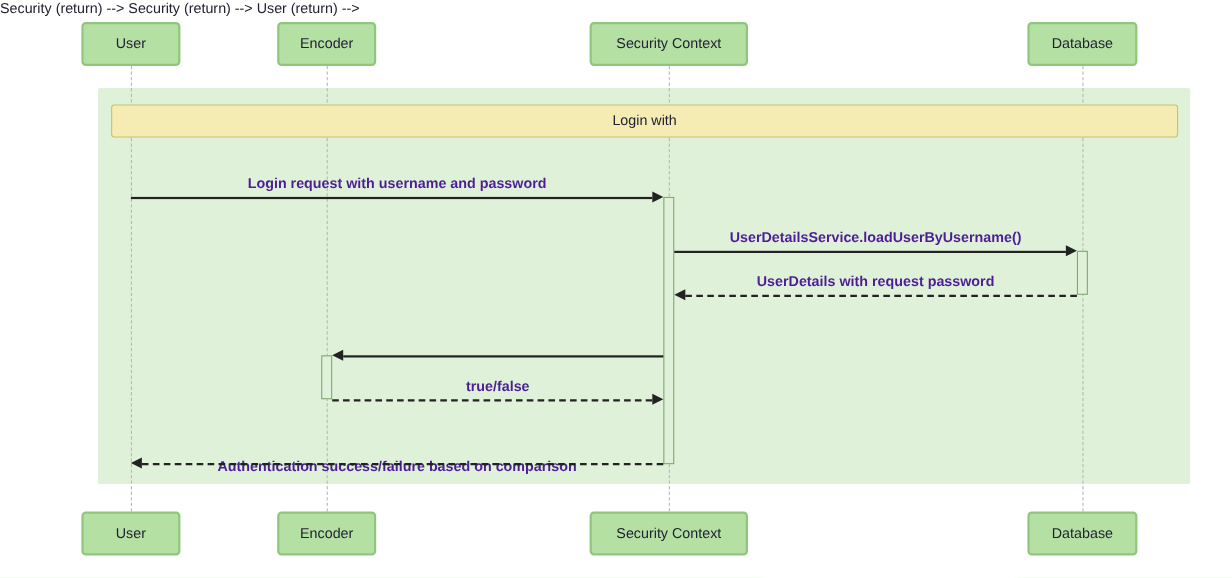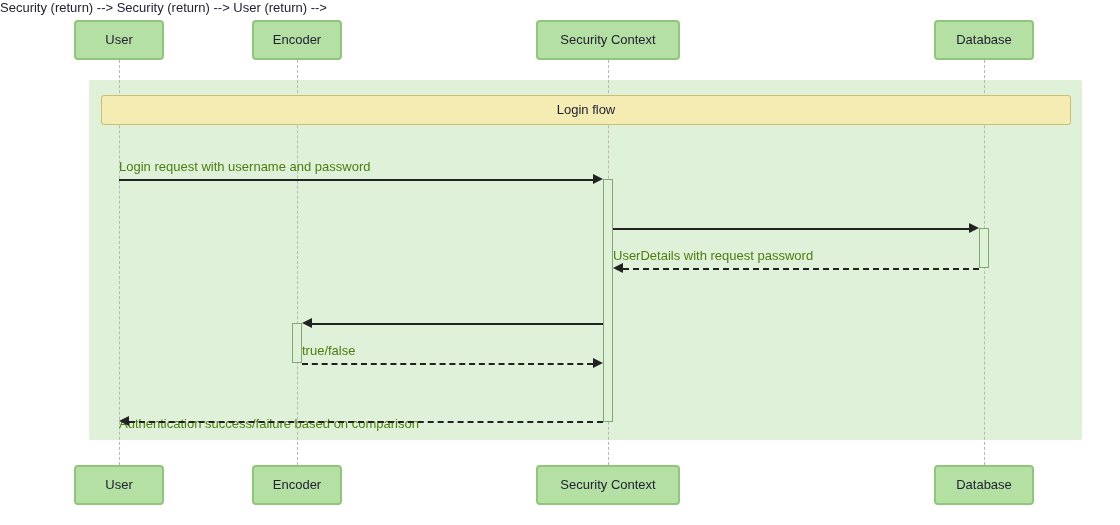"Login flow" div.note { text: flow -> with }
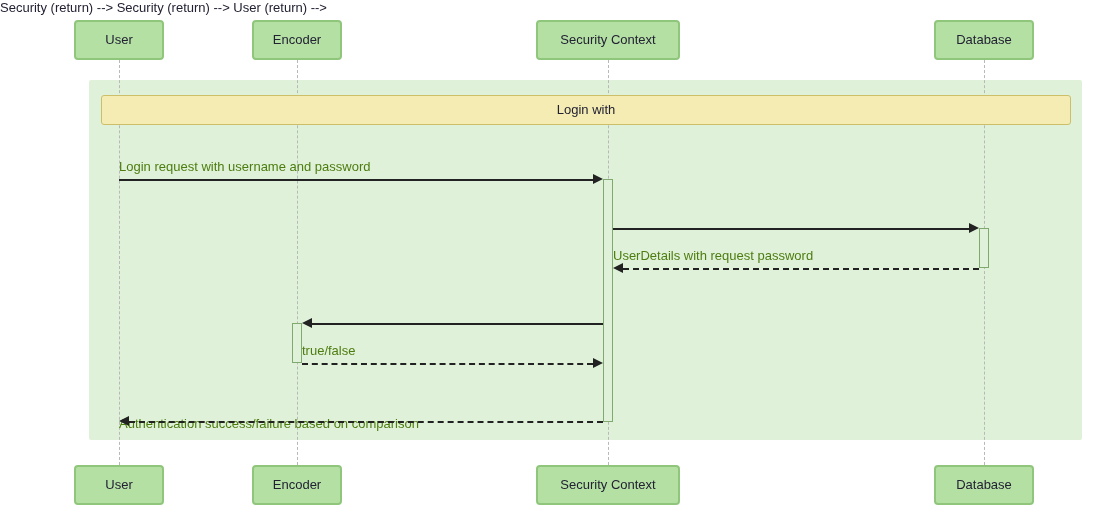"Login request with username and" .msg { color: #4d7c0f -> #4c1d95; font-weight: 400 -> 700; text-align: none -> center }
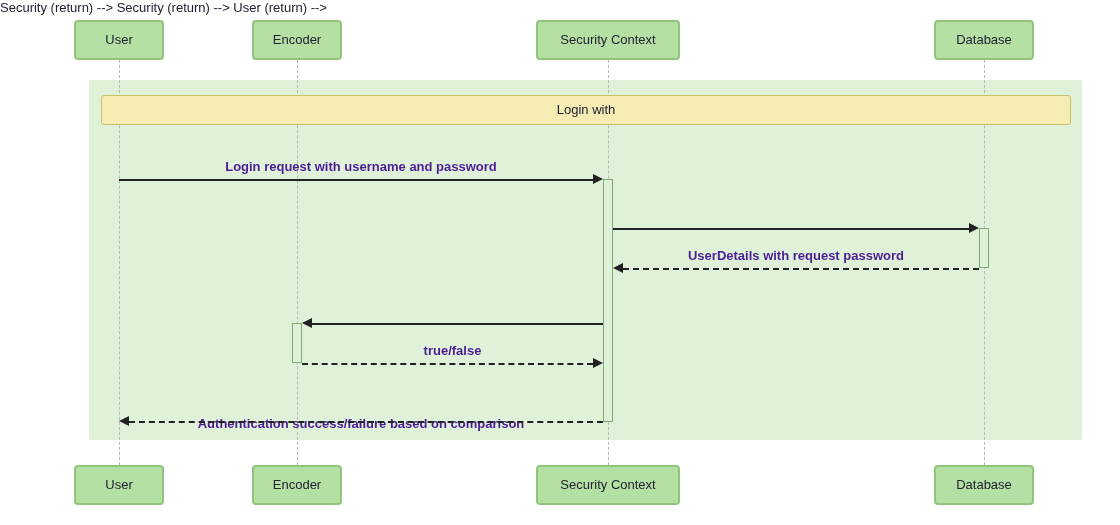"UserDetailsService.loadUserByUsername()" div.msg { html: none -> <div>UserDetailsService.loadUserByUsername()</div> }
